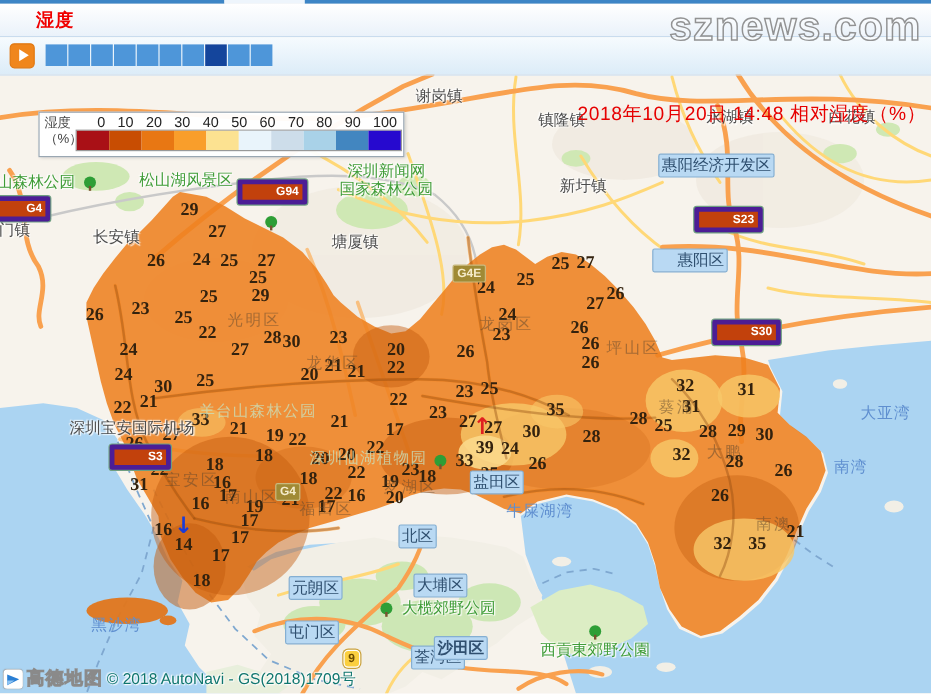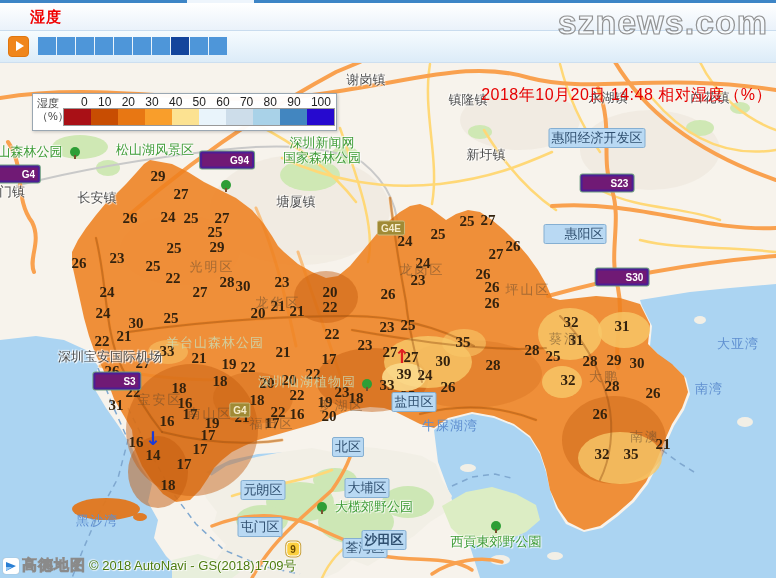"G94" .shield.green { background: #701a75 -> #c2410c; border: 2px solid #4c1d95 -> 4px solid #4c1d95 }
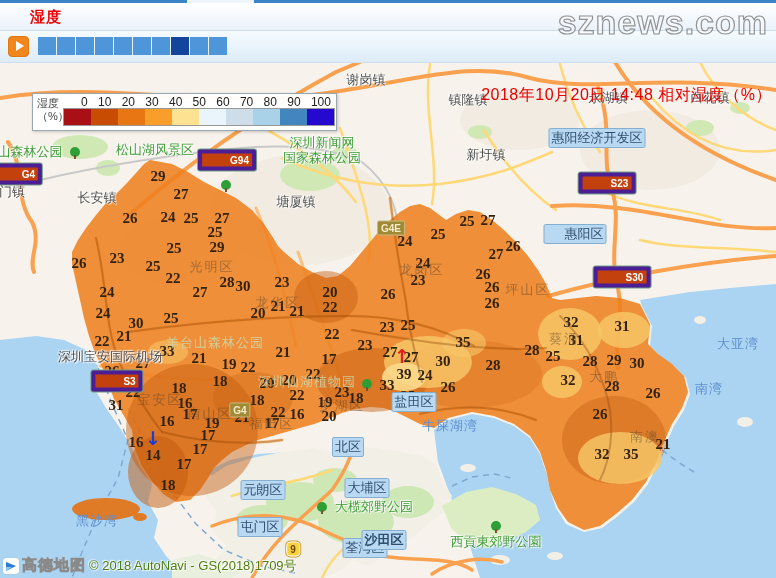"惠阳区" span.district { top: 234px -> 217px }
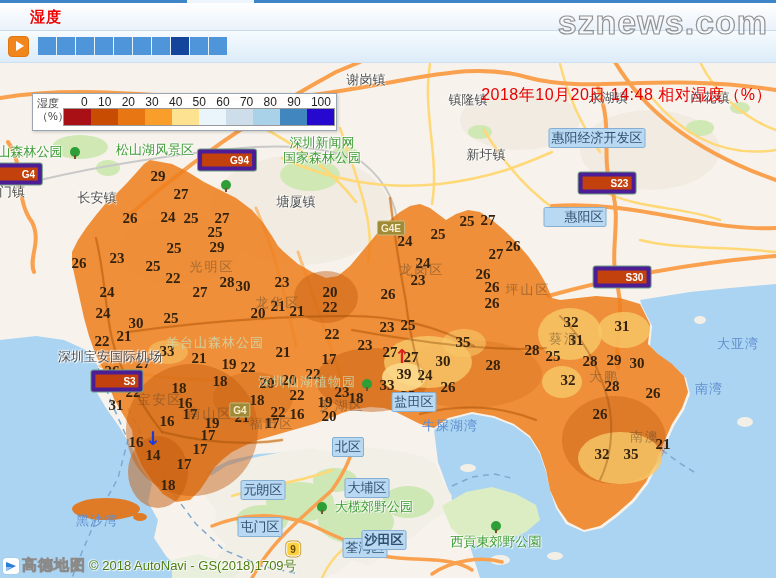"© 2018 AutoNavi - GS(2018)1709号" #copyright { color: #4d7c0f -> #0f766e }
